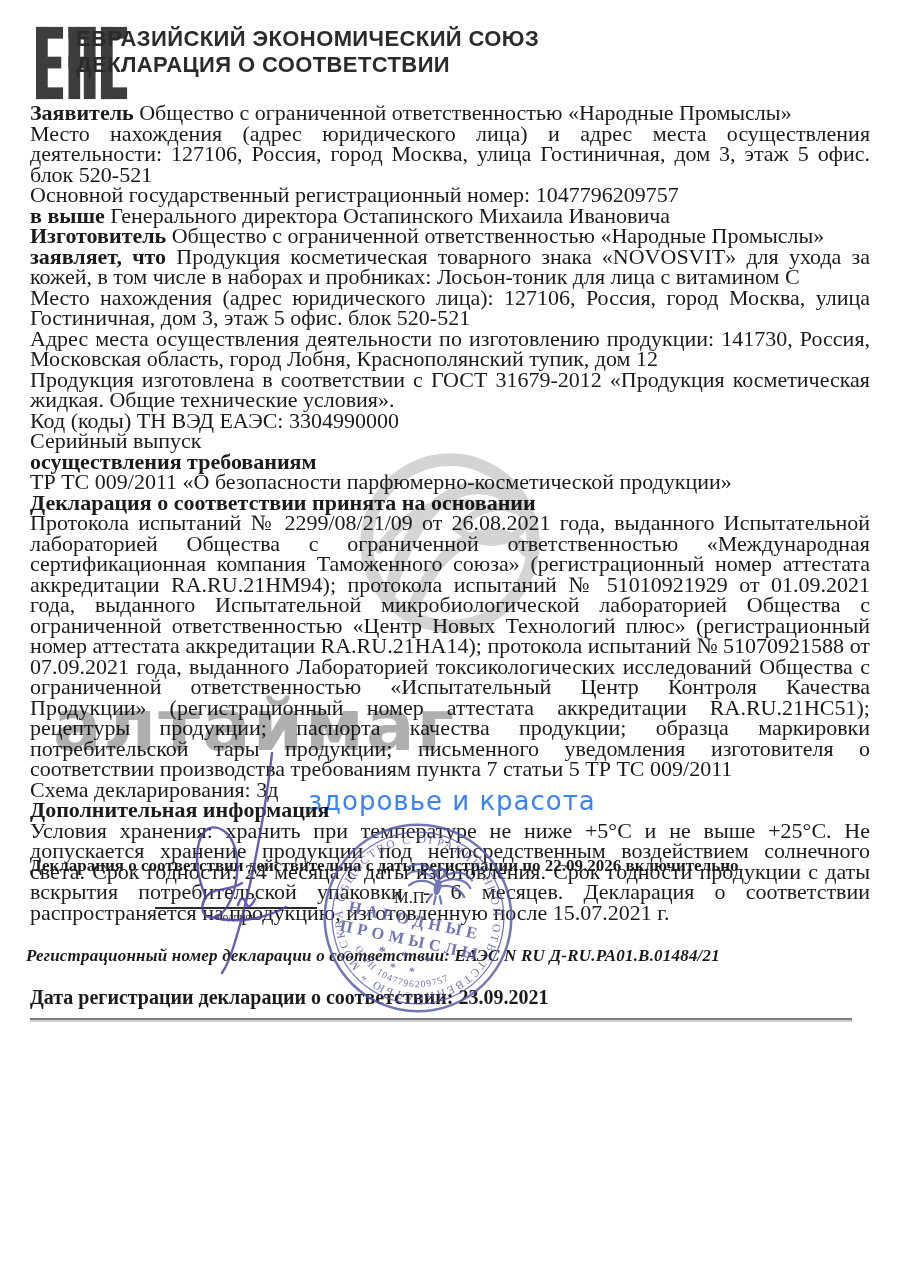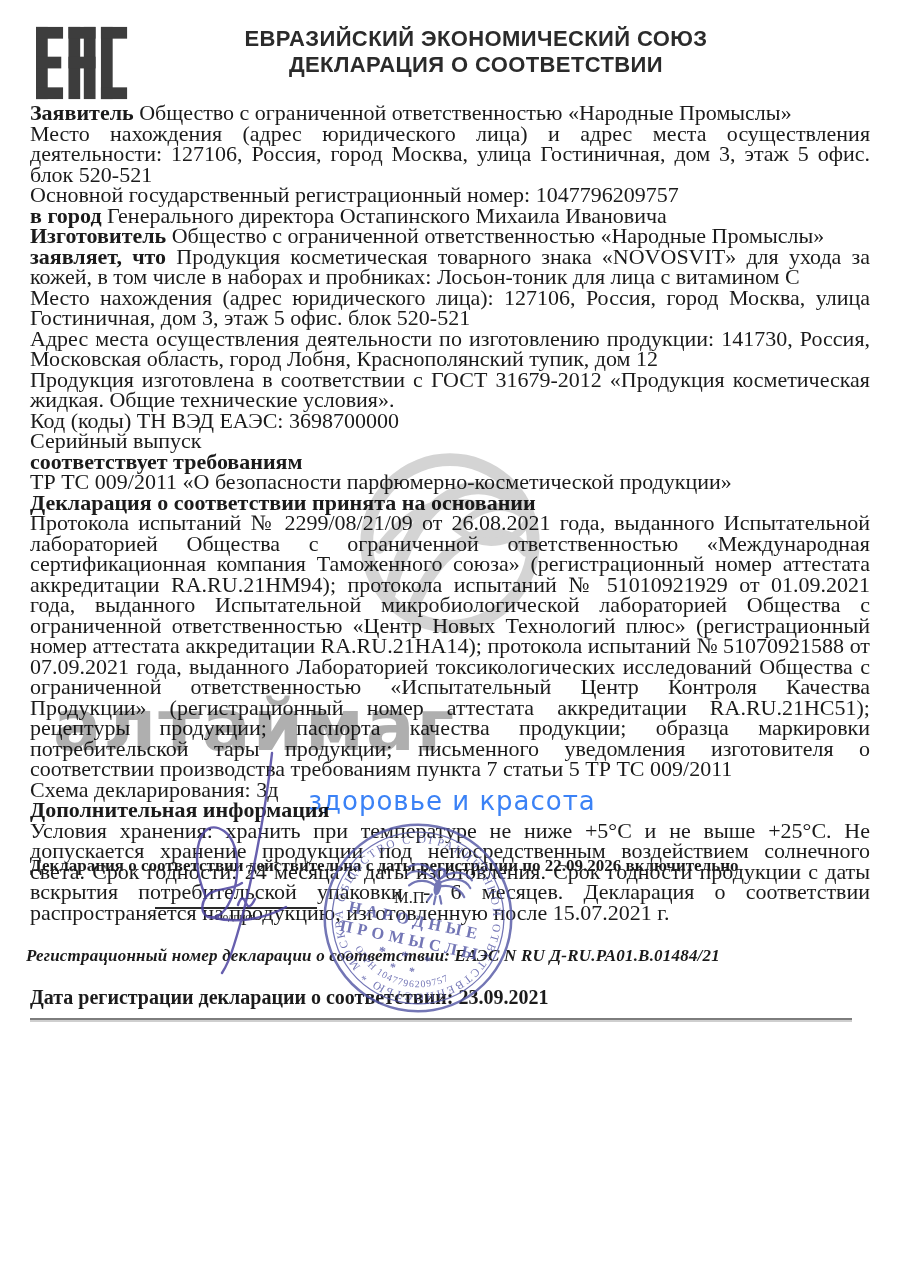"ЕВРАЗИЙСКИЙ ЭКОНОМИЧЕСКИЙ СОЮЗ" .doc-title { text-align: center -> none }
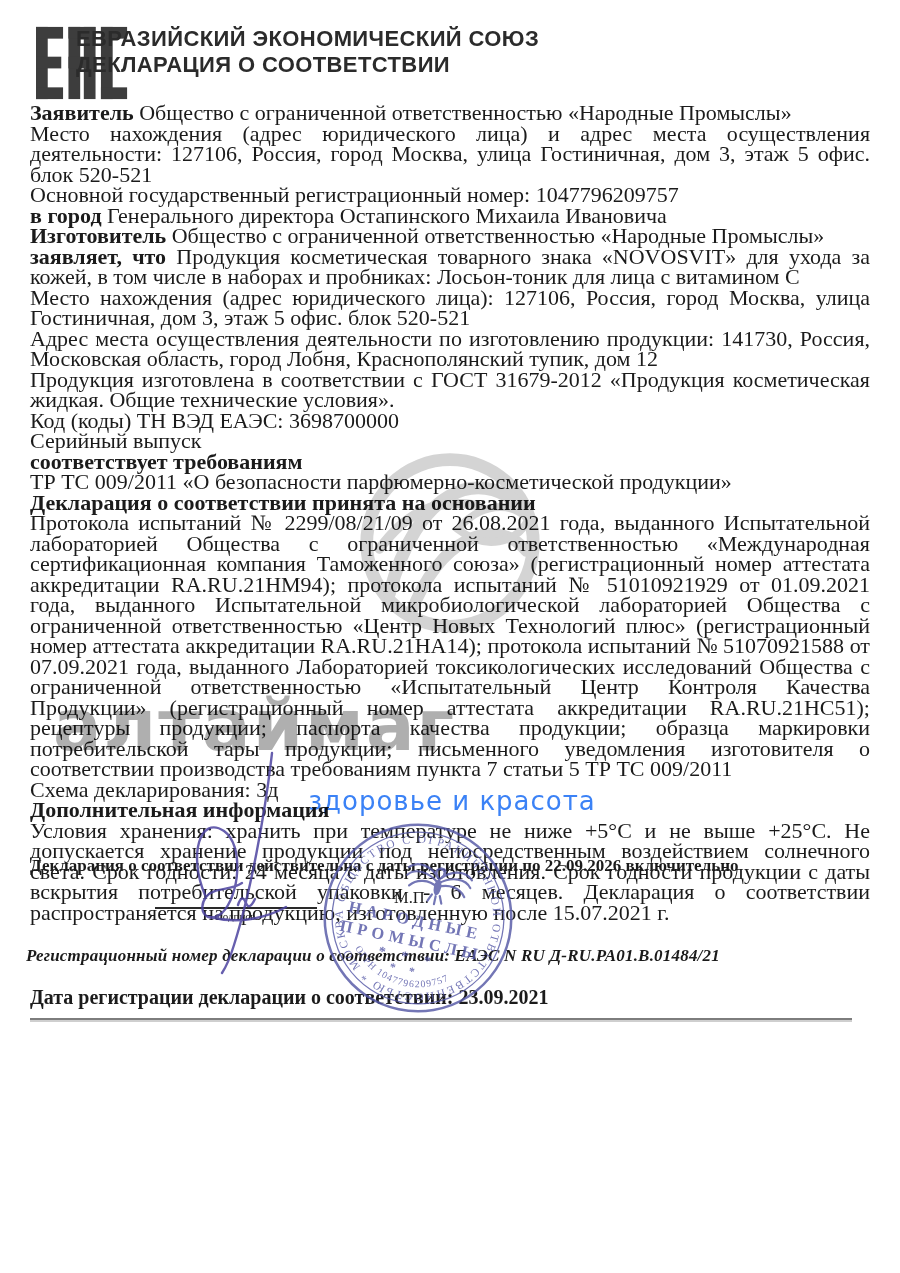"в город" b { text: город -> выше }
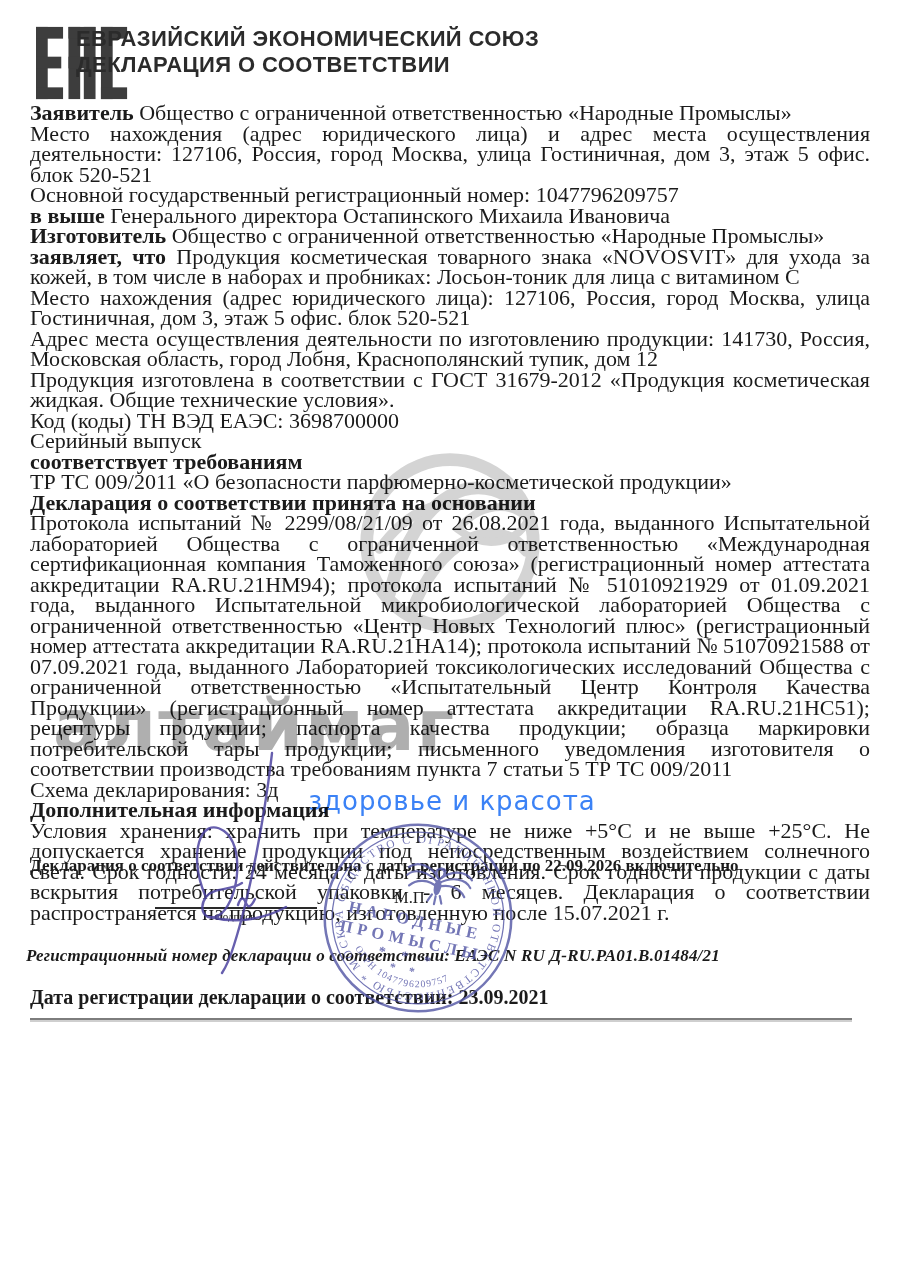"Код (коды) ТН ВЭД ЕАЭС:" span { text: 3698700000 -> 3304990000 }
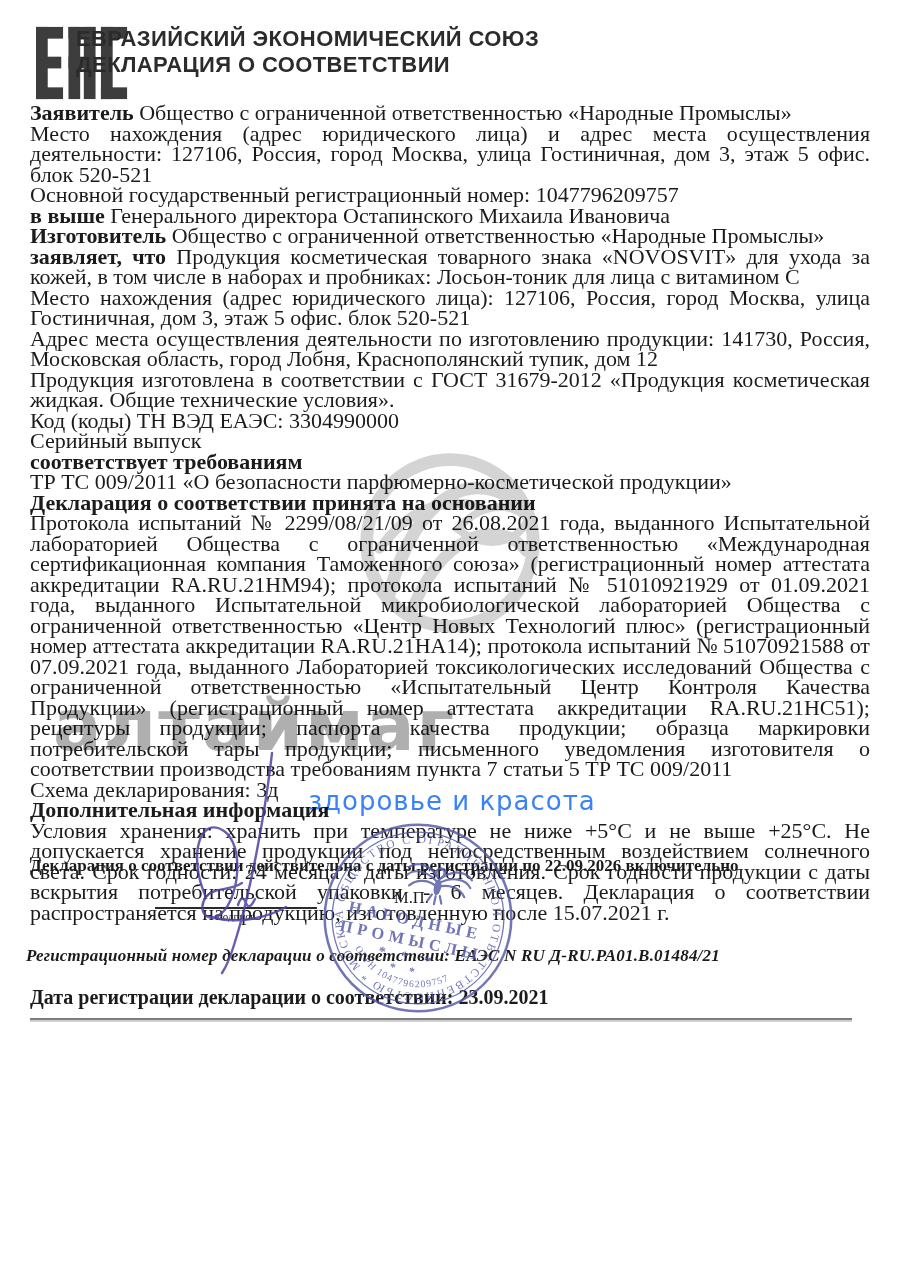"соответствует требованиям" b { text: соответствует -> осуществления }
